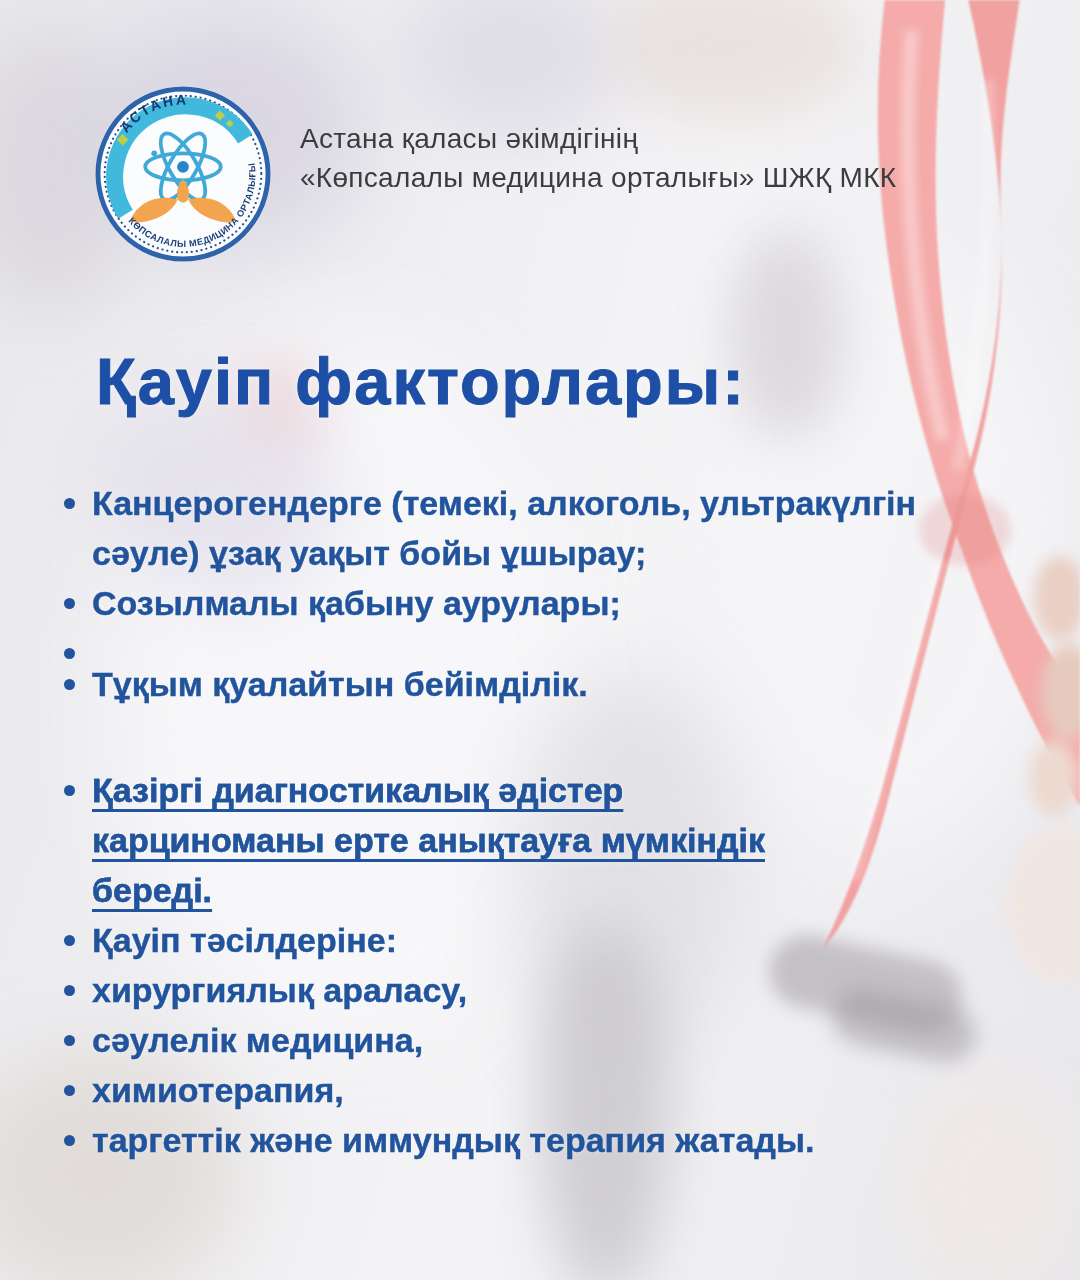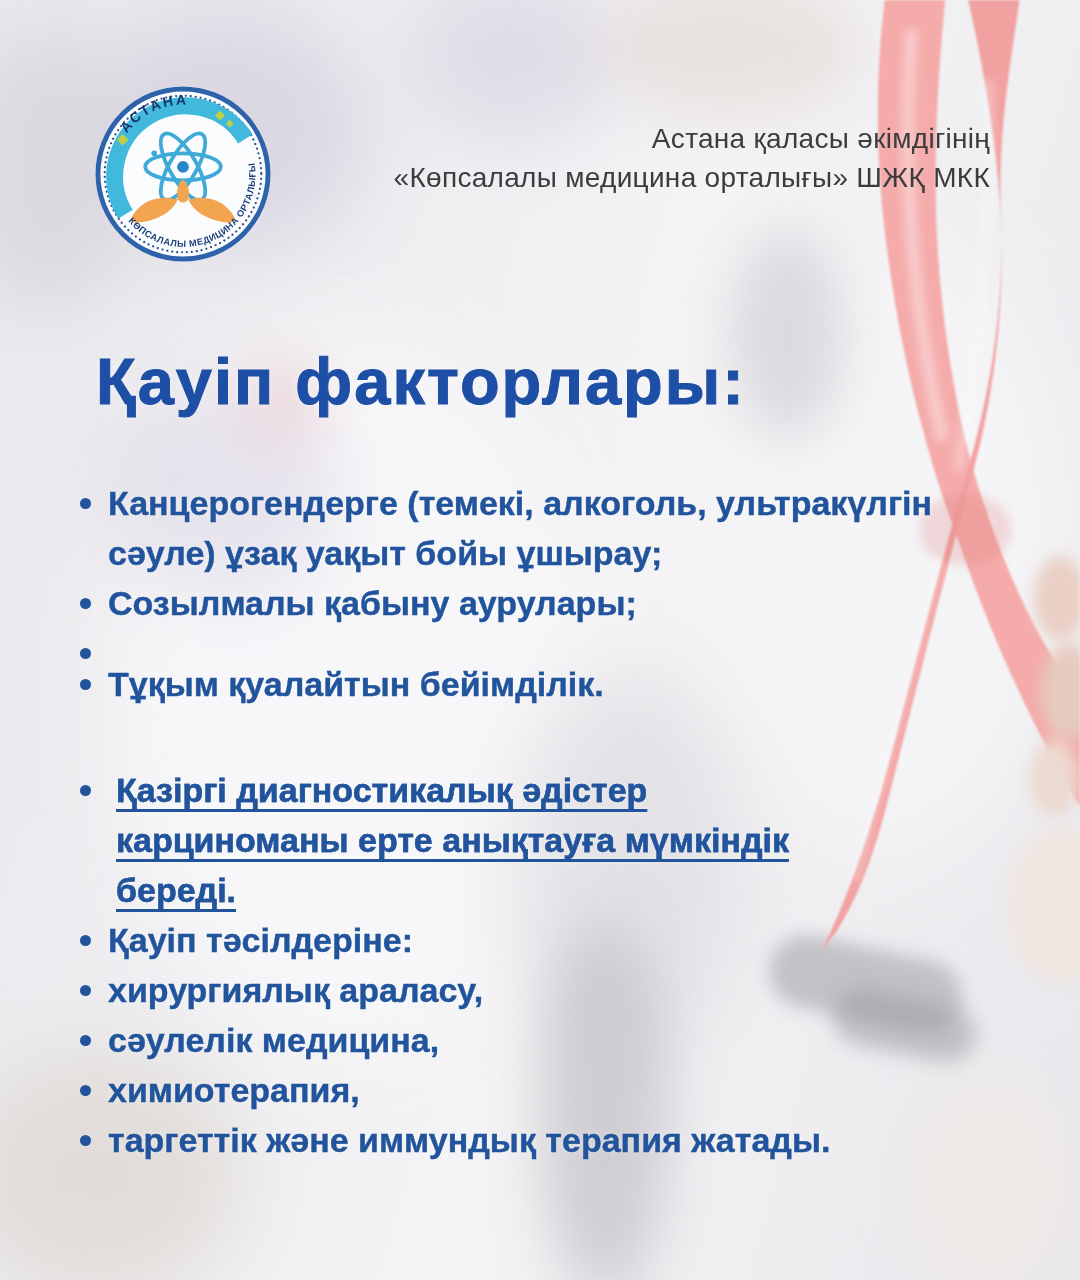"Астана қаласы әкімдігінің" .header { text-align: right -> left }
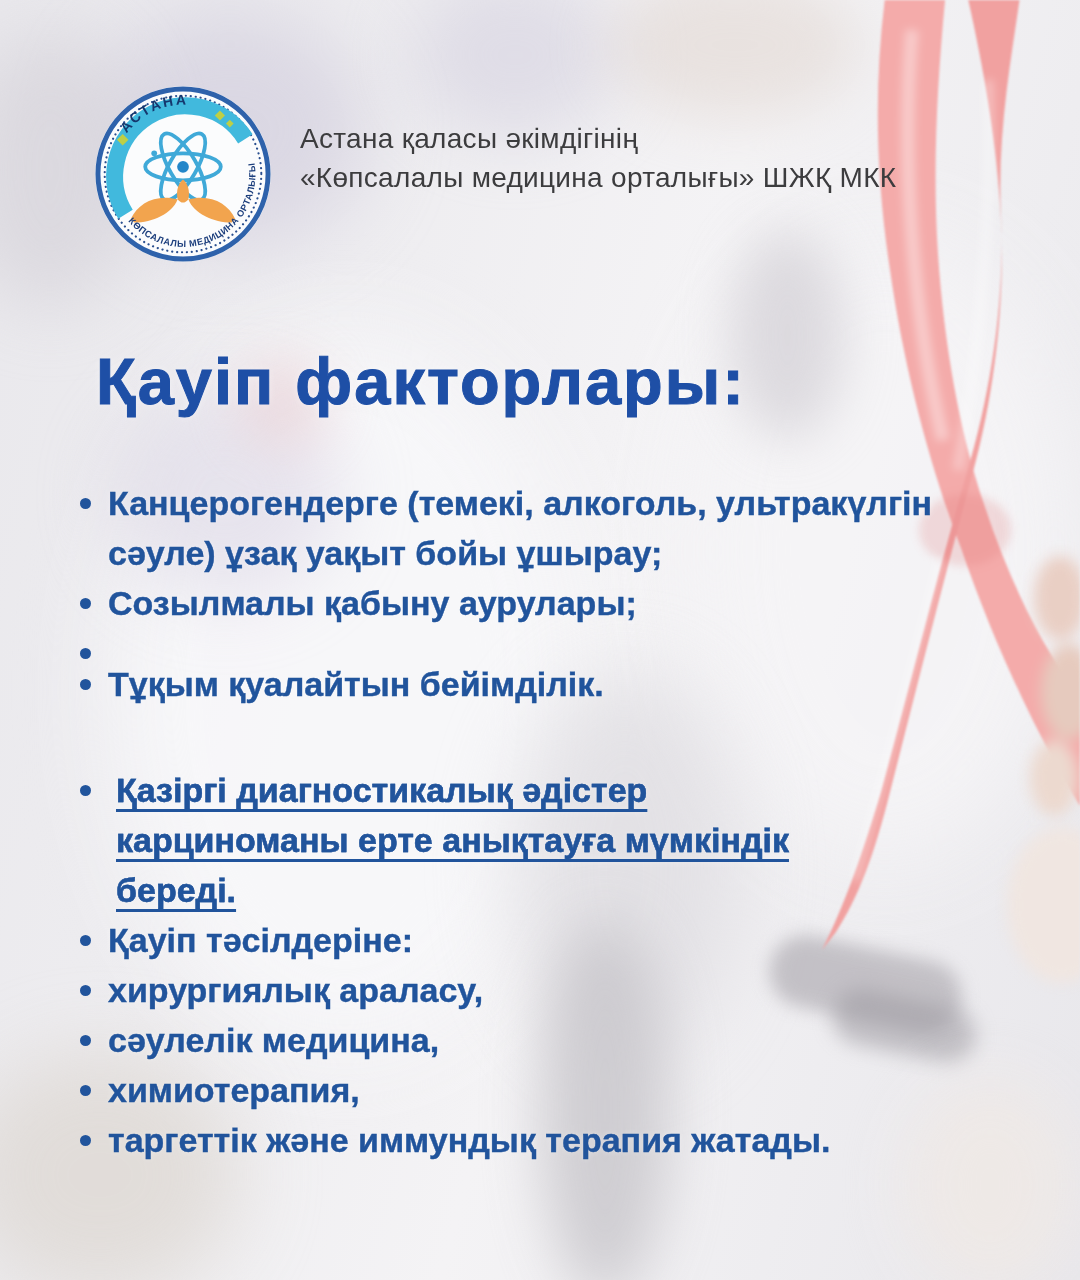"Канцерогендерге (темекі, алкоголь," .content { left: 80px -> 64px }
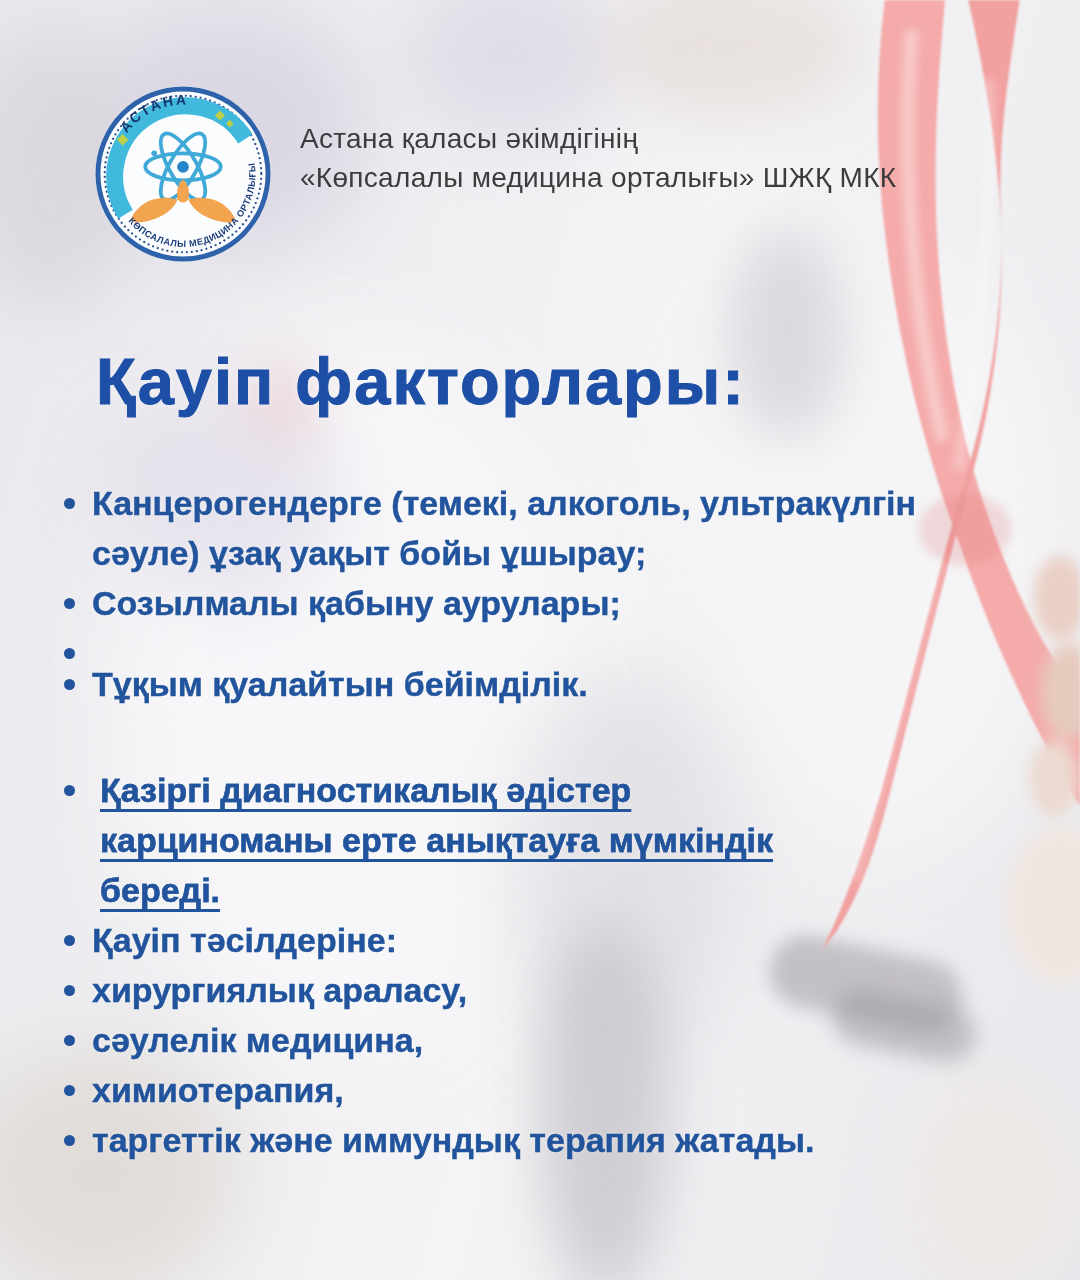"Қазіргі диагностикалық әдістер" .diag { gap: 8px -> none }
